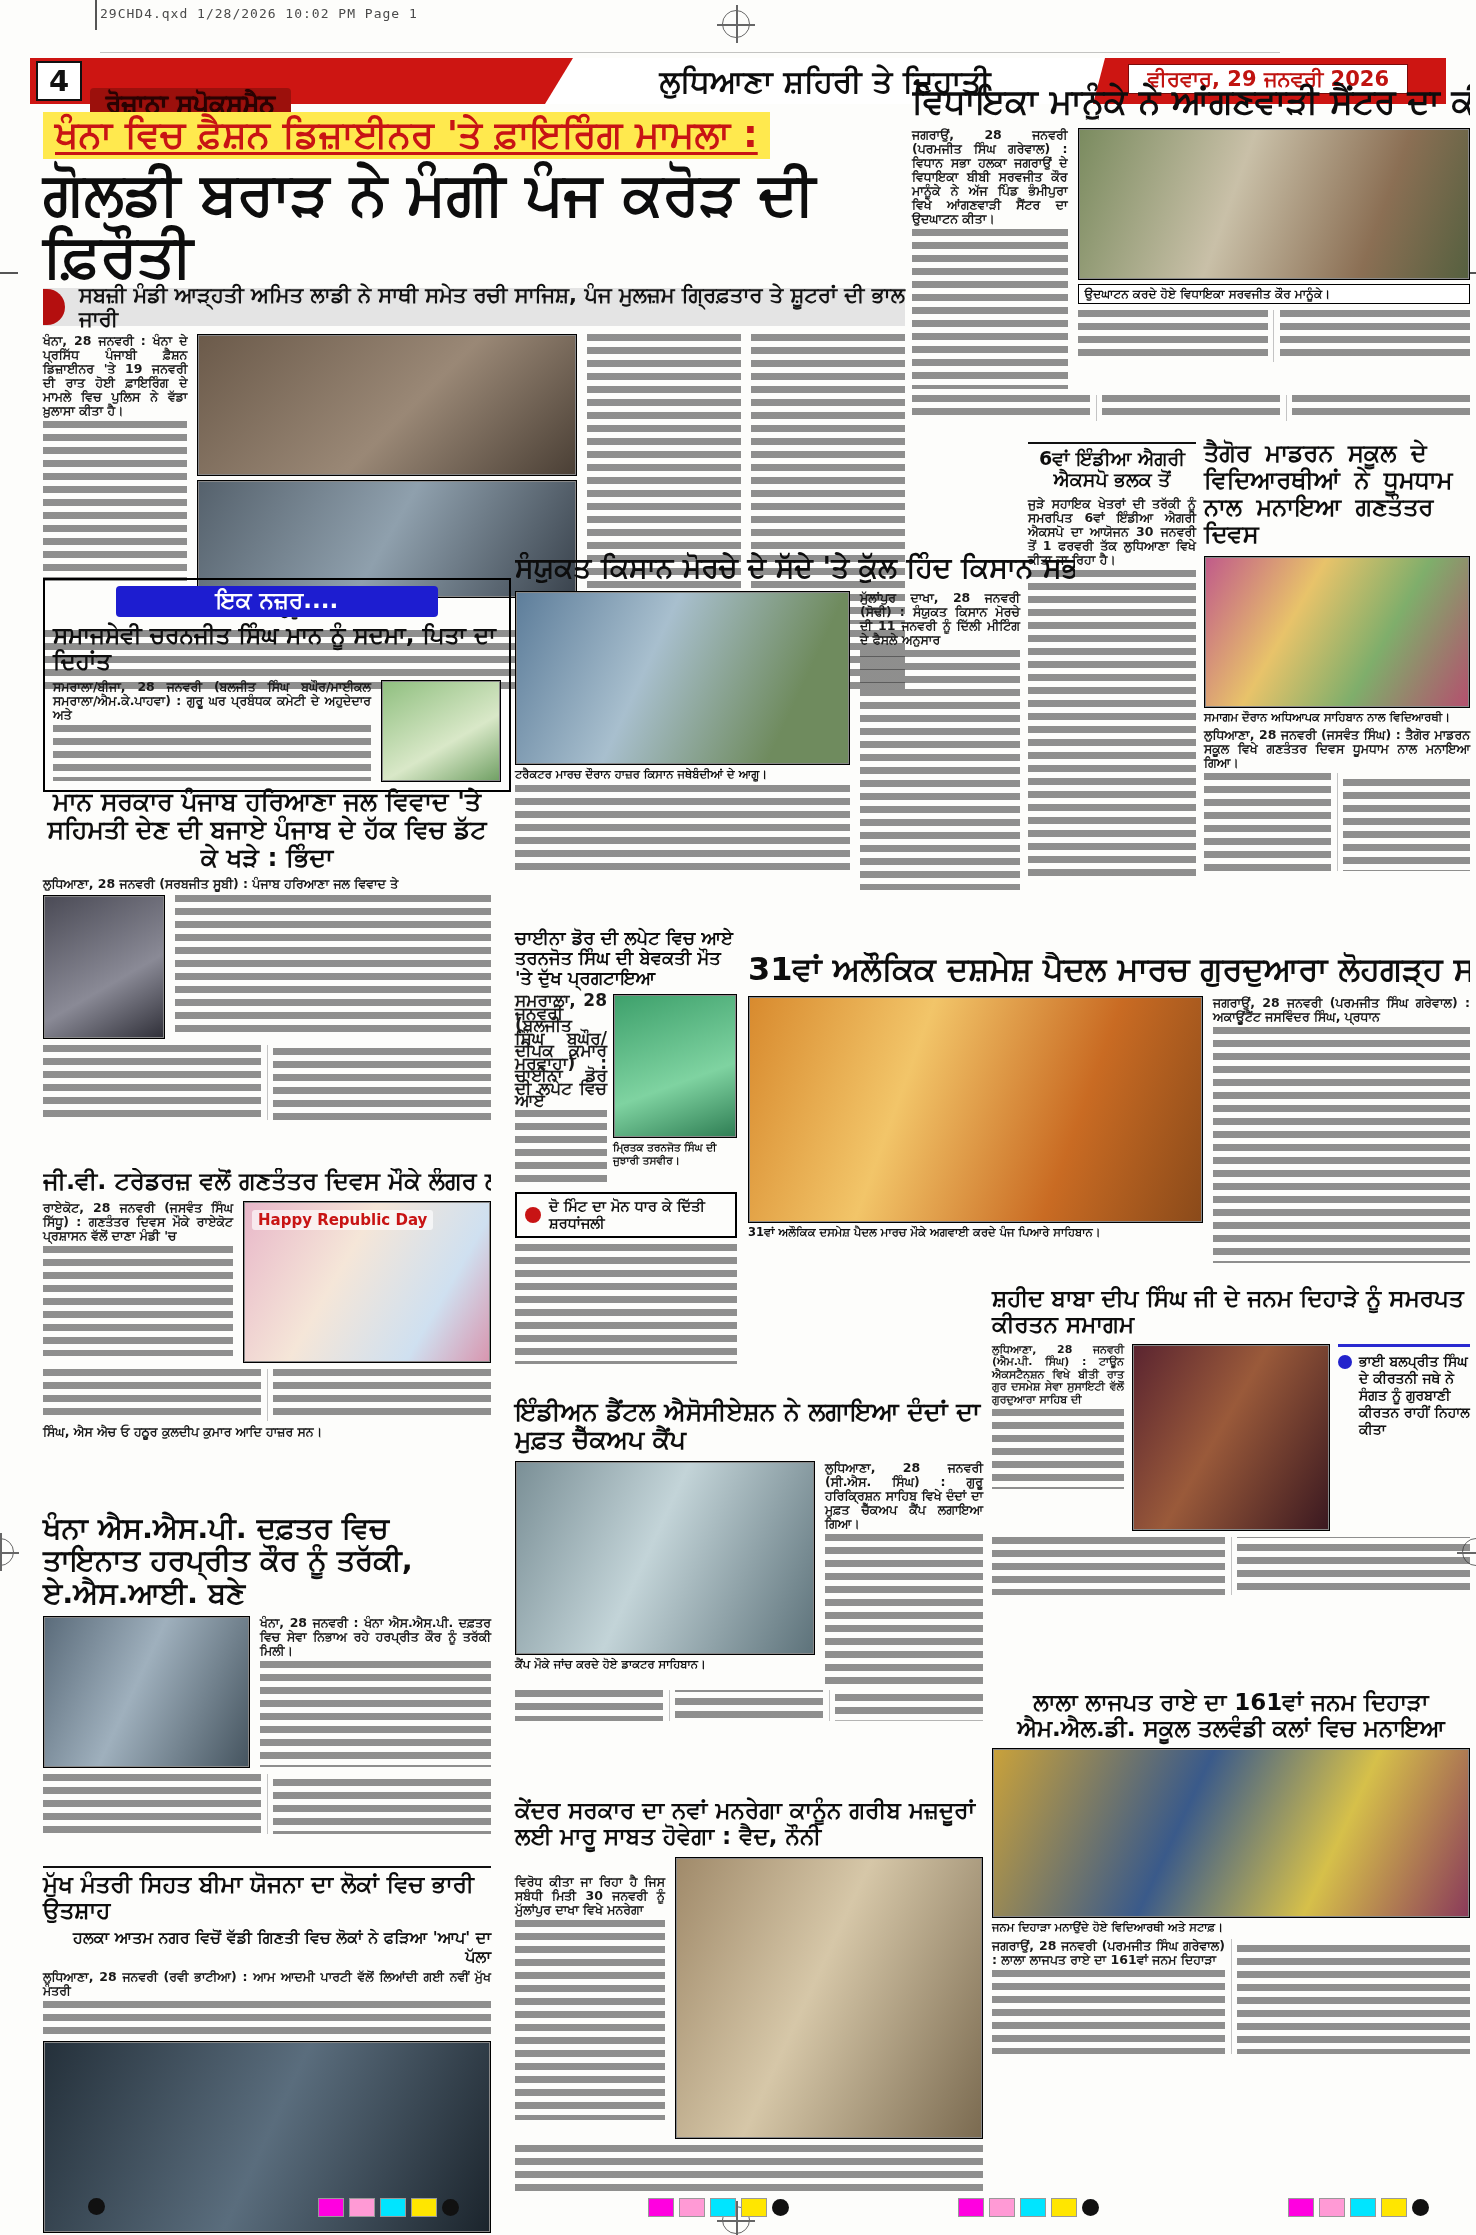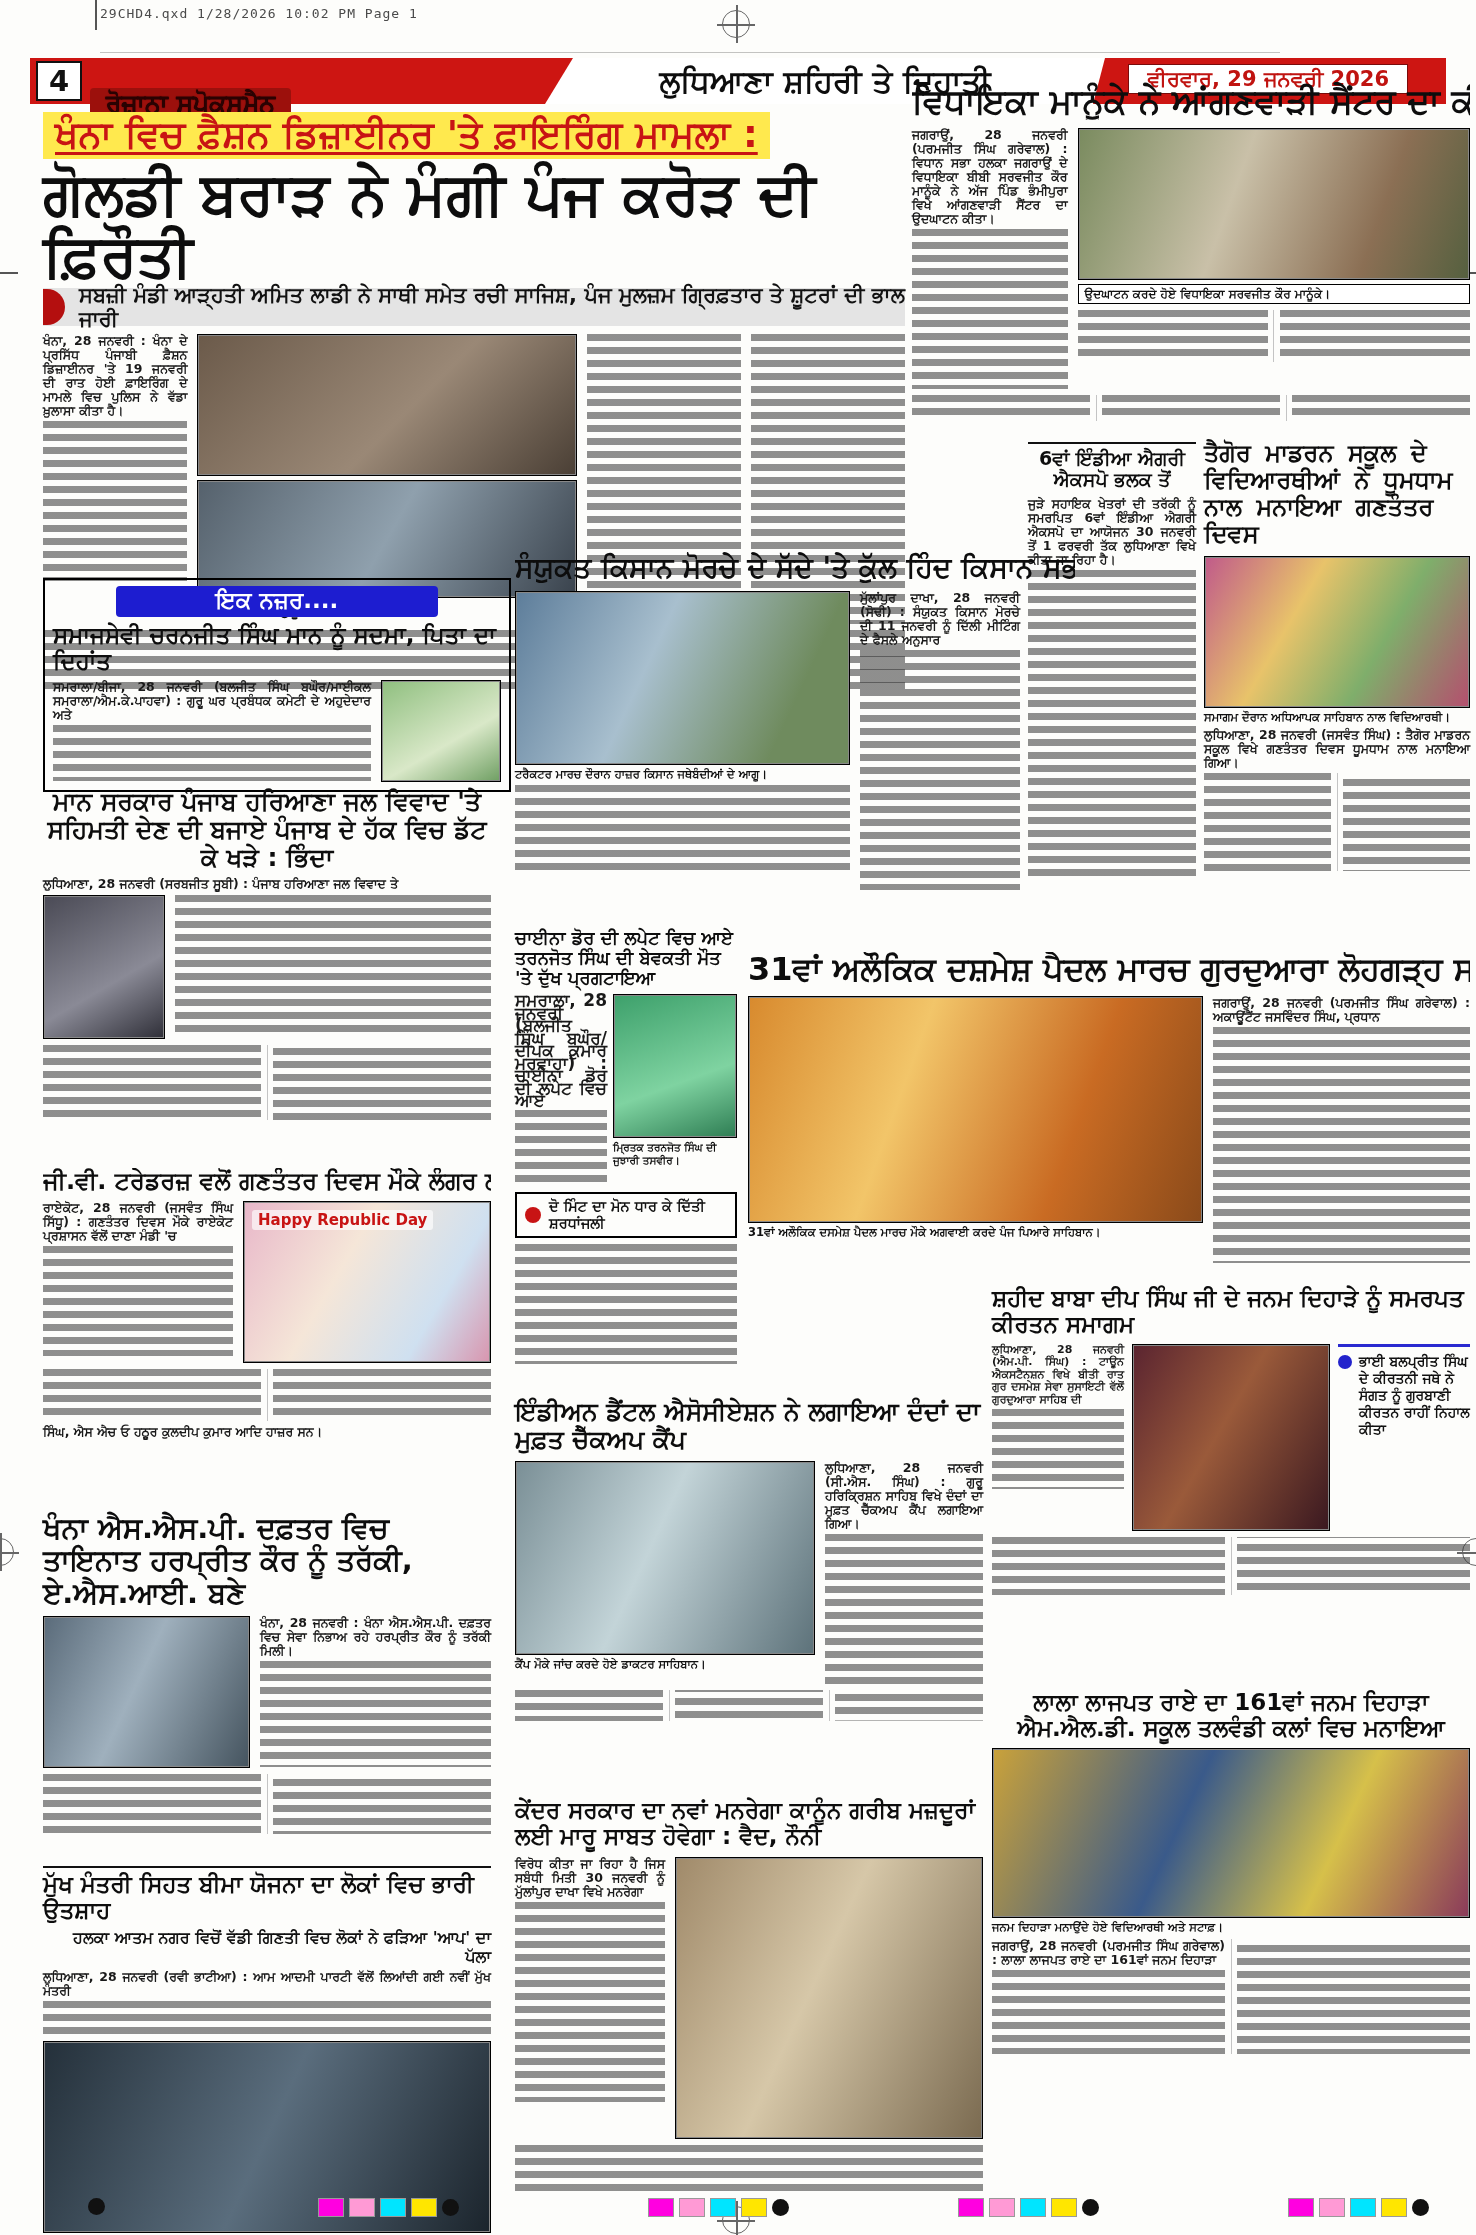"ਵਿਰੋਧ ਕੀਤਾ ਜਾ ਰਿਹਾ ਹੈ" div.row { align-items: none -> center }
